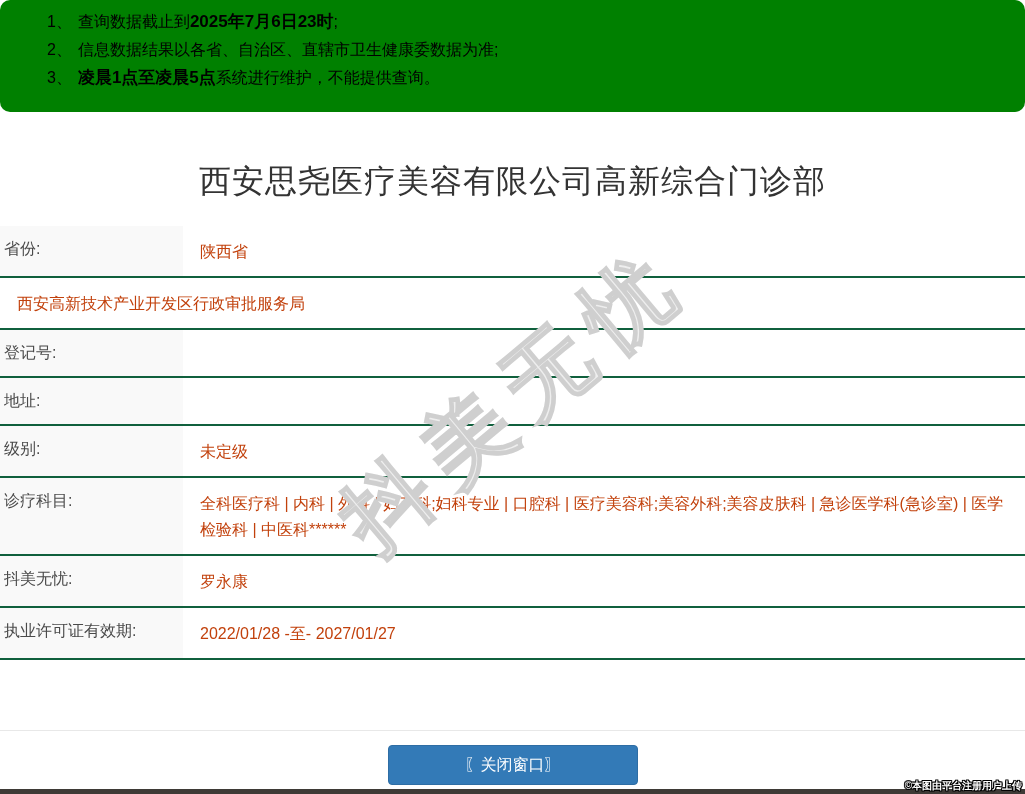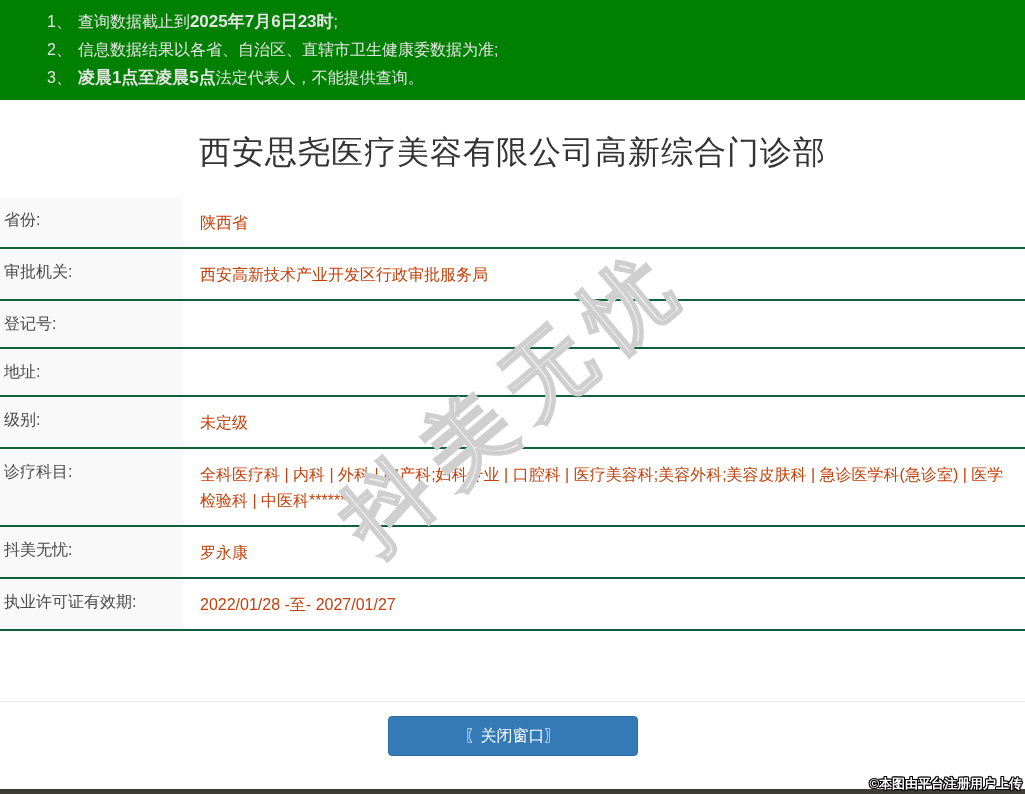"1、 查询数据截止到2025年7月6日23时;" .banner { border-radius: none -> 10px; color: #e5e5e5 -> #000000; height: 100px -> 112px }
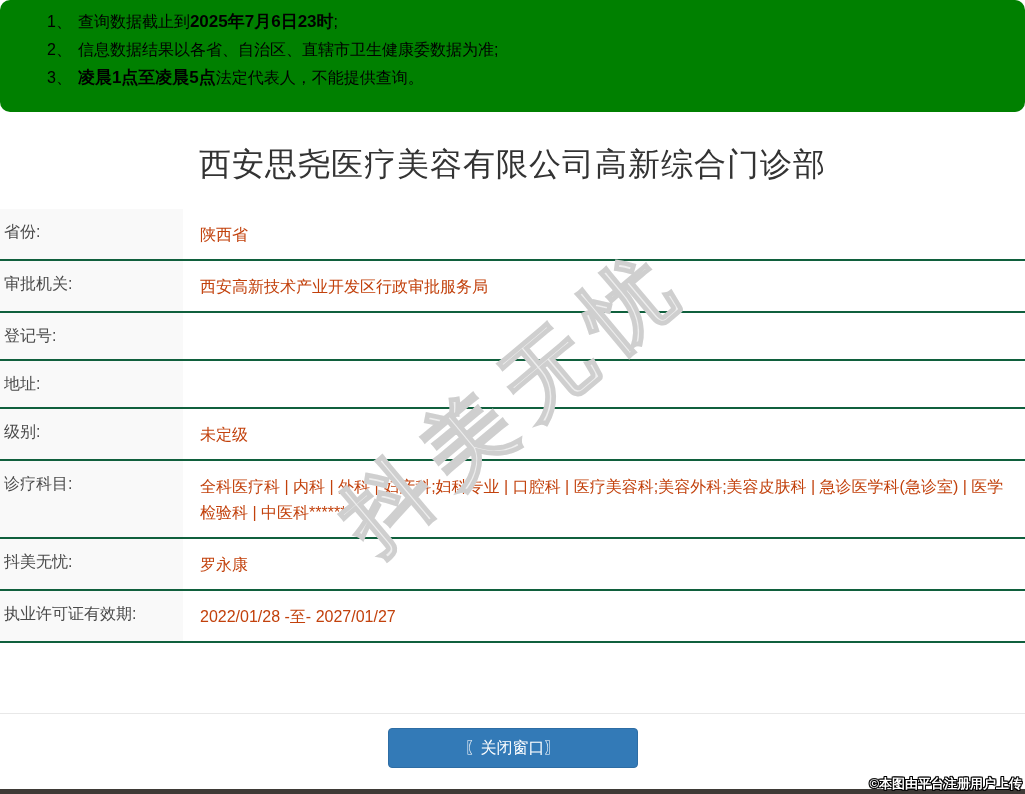"法定代表人，不能提供查询。" span { text: 法定代表人 -> 系统进行维护 }
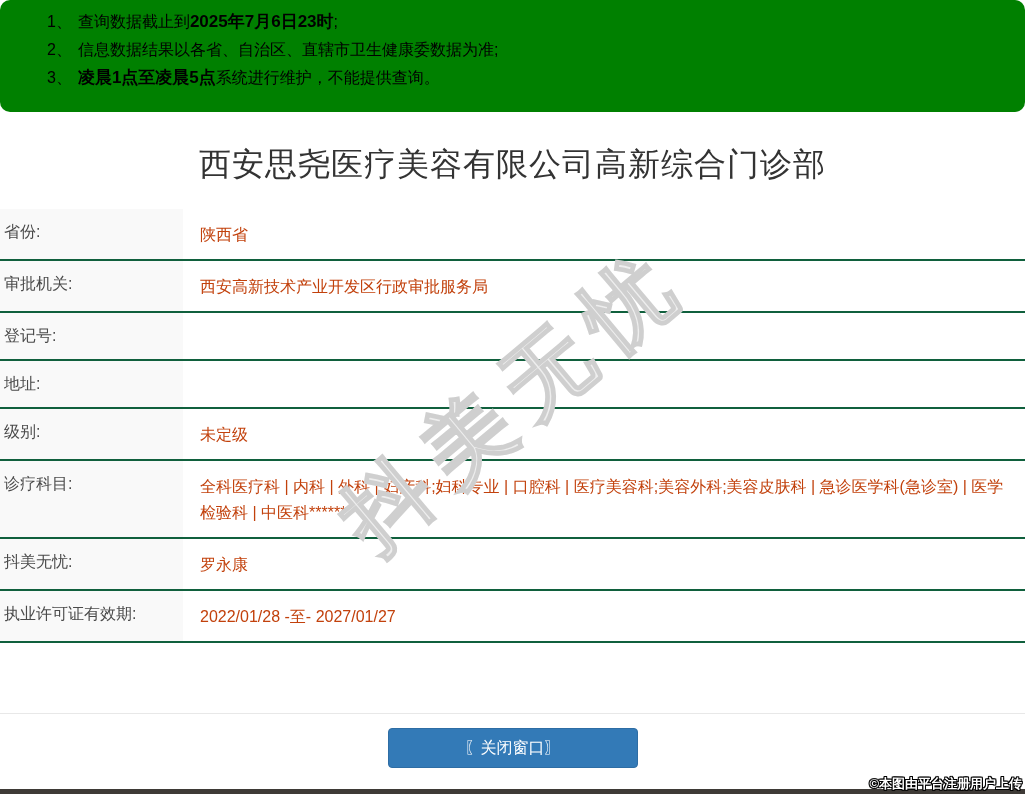"西安思尧医疗美容有限公司高新综合门诊部" .title { padding: 31px 0 22px -> 48px 0 22px }
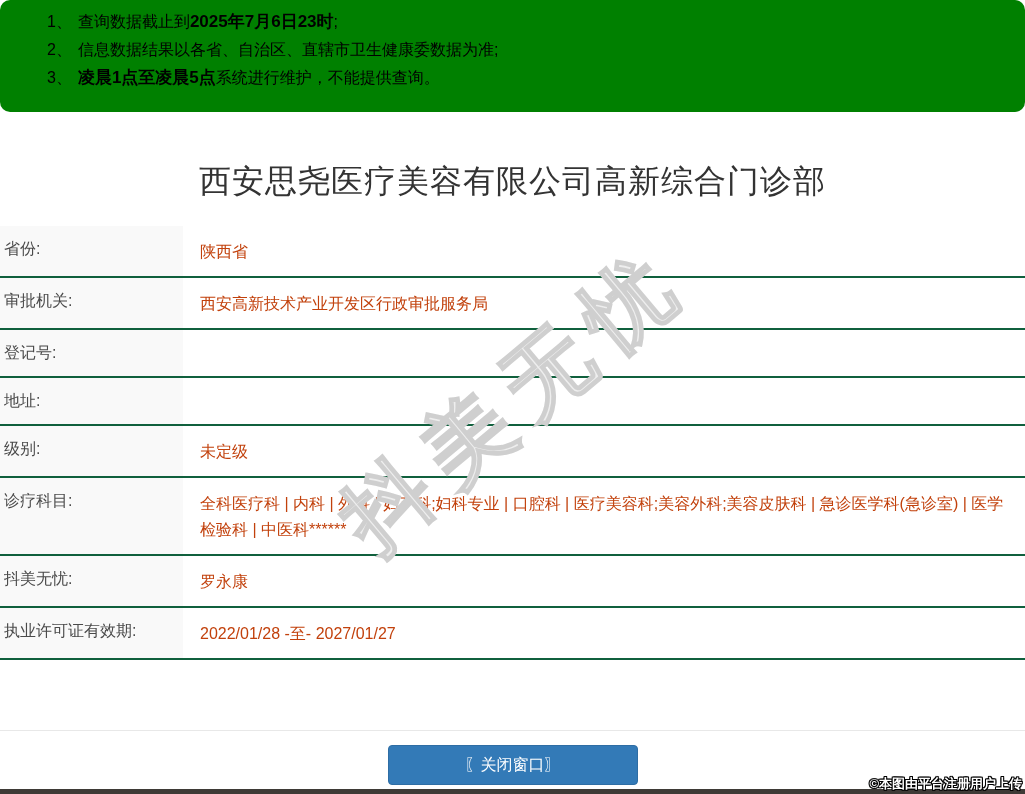"审批机关:" div.label { html: <div>审批机关:</div> -> none }
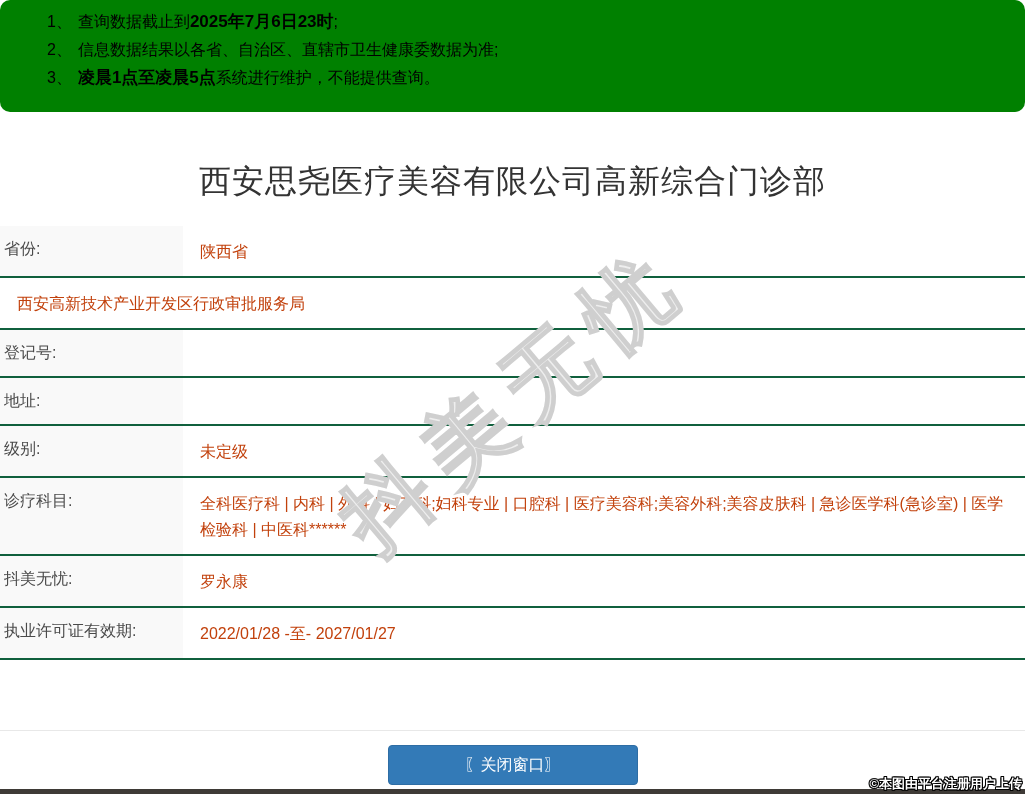"©本图由平台注册用户上传" .credit { font-size: 13px -> 10px }
